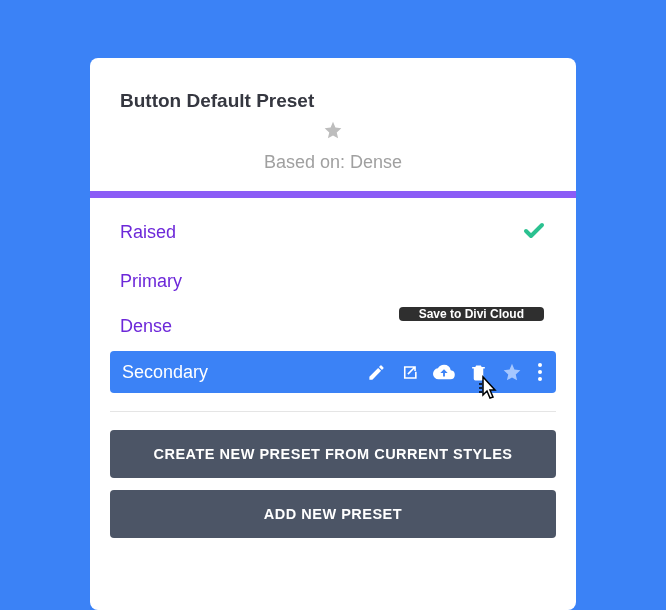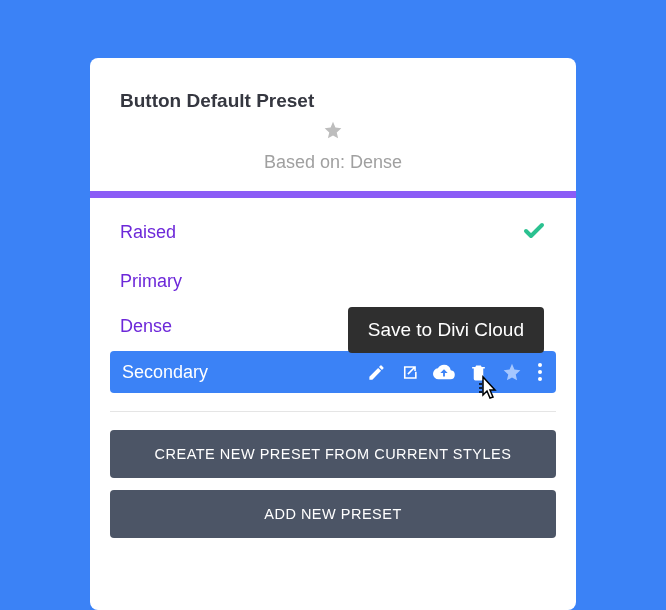"Save to Divi Cloud" .tooltip { font-size: 19px -> 12px; font-weight: 400 -> 700; padding: 12px 20px -> 0 20px }
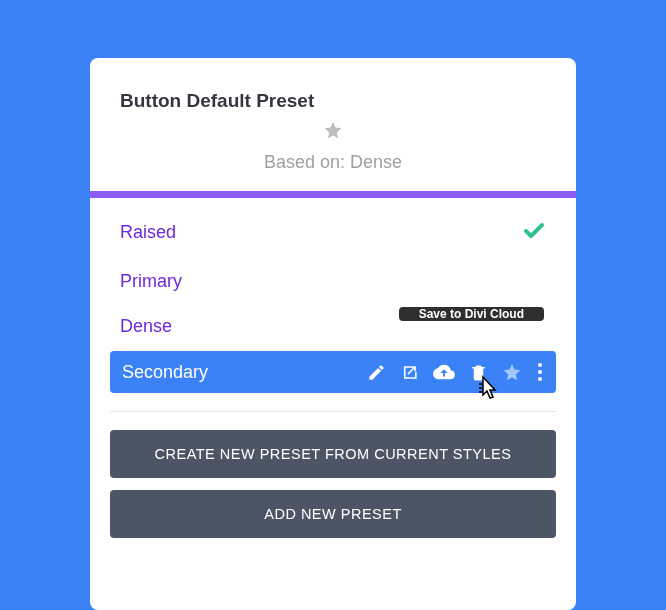"CREATE NEW PRESET FROM CURRENT" .btn { font-weight: 400 -> 700 }
